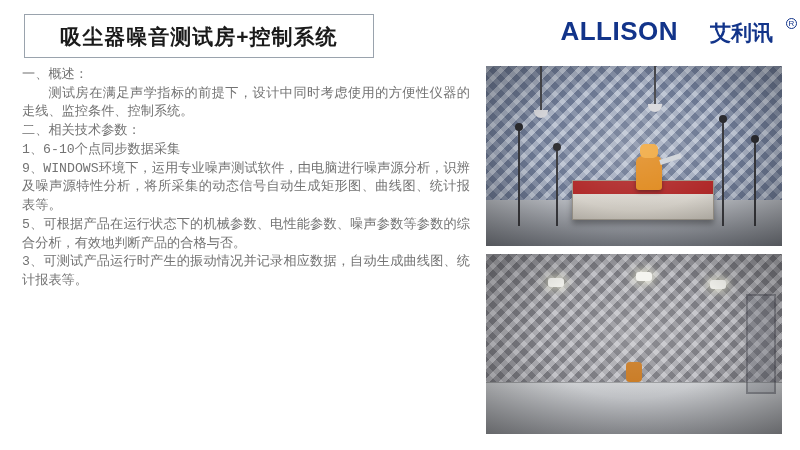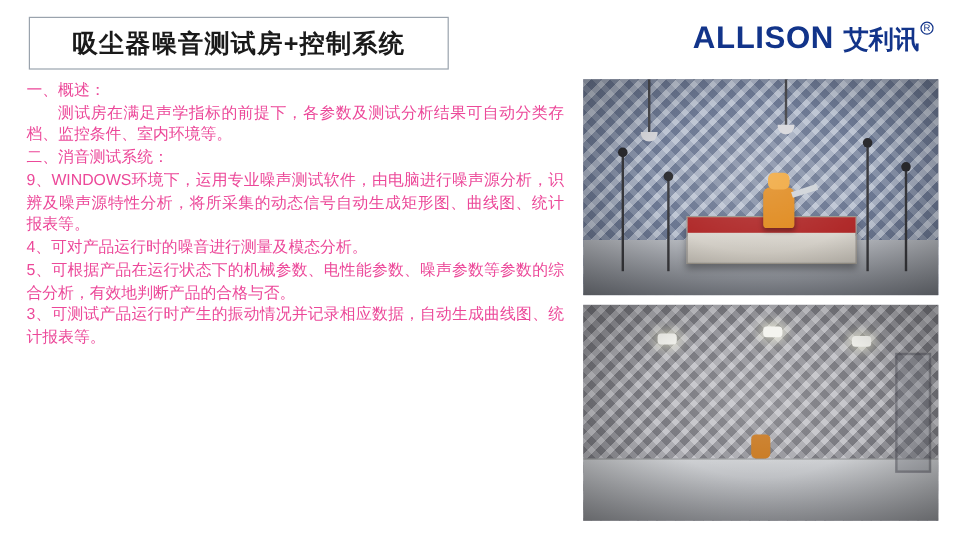"ALLISON" .logo { gap: none -> 12px; right: 23px -> 4px }
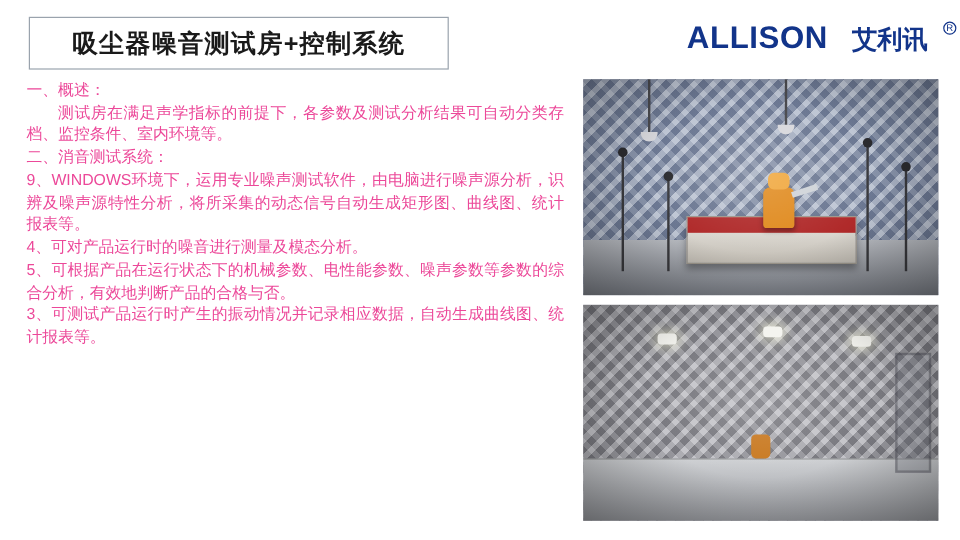"艾利讯" .logo-cn { margin-left: 8px -> 20px }
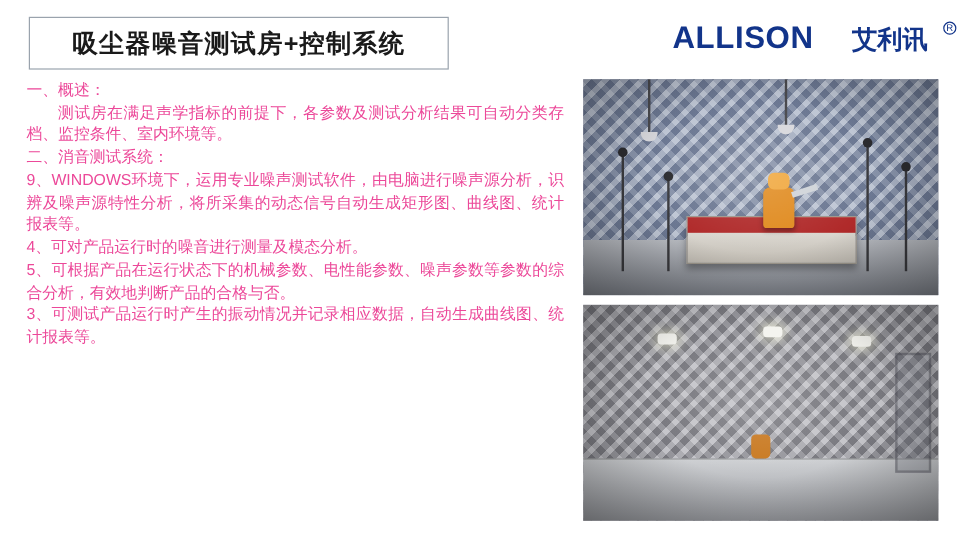"一、概述：" .body-text { color: #ec4899 -> #737373; font-family: none -> Liberation Mono, monospace }
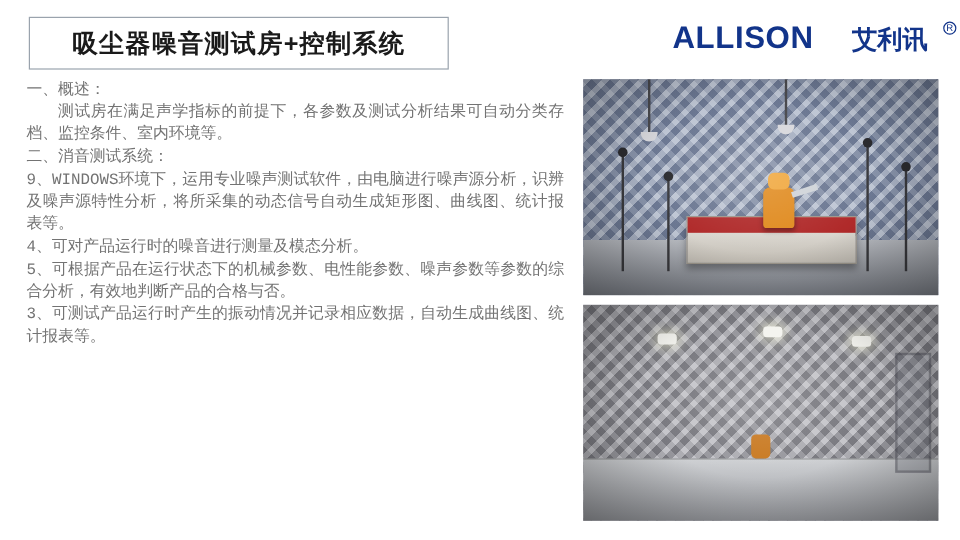"测试房在满足声学指标的前提下，各参数及测试分析结果可自动分类存档、监控条件、室内" p.indent { text: 各参数及测试分析结果可自动分类存档、监控条件、室内环境等 -> 设计中同时考虑使用的方便性仪器的走线、监控条件、控制系统 }
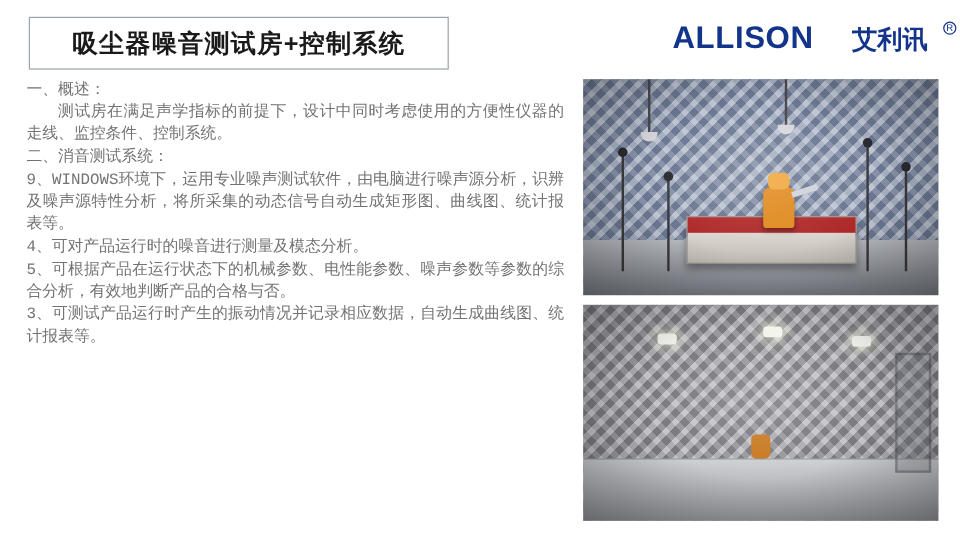"二、消音测试系统：" p { text: 消音测试系统 -> 相关技术参数 }
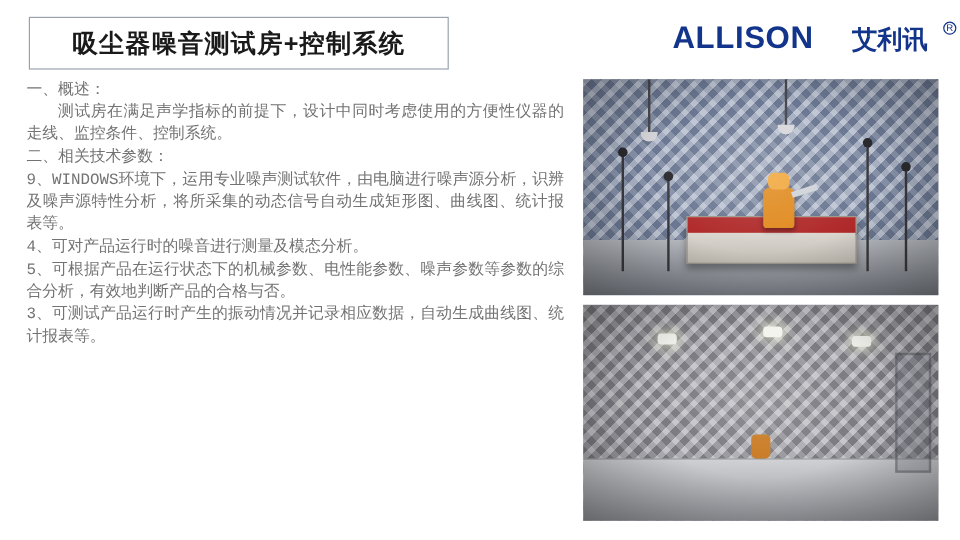"1、6-10个点同步数据采集" p { html: none -> <p>1、6-10个点同步数据采集</p> }
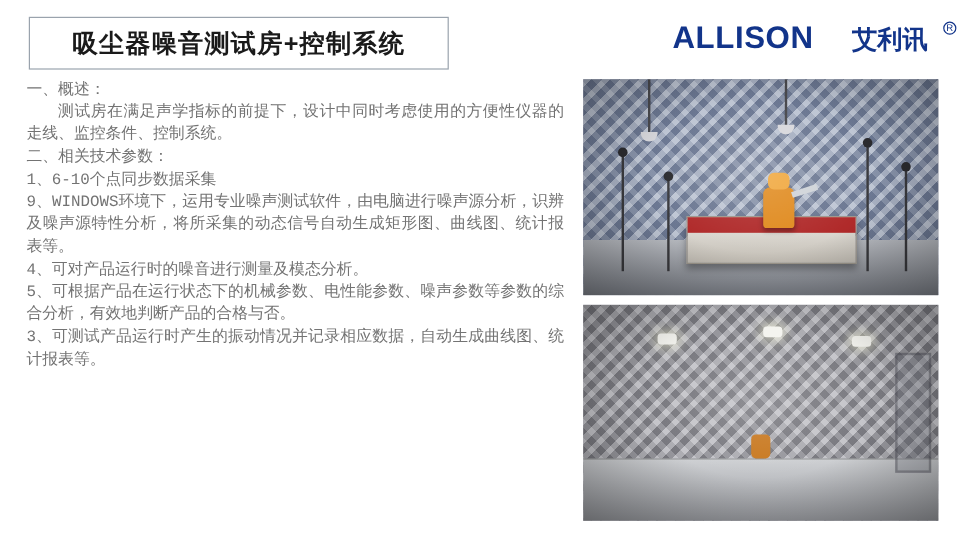"4、可对产品运行时的噪音进行测量及模态分析。" p { html: <p>4、可对产品运行时的噪音进行测量及模态分析。</p> -> none }
